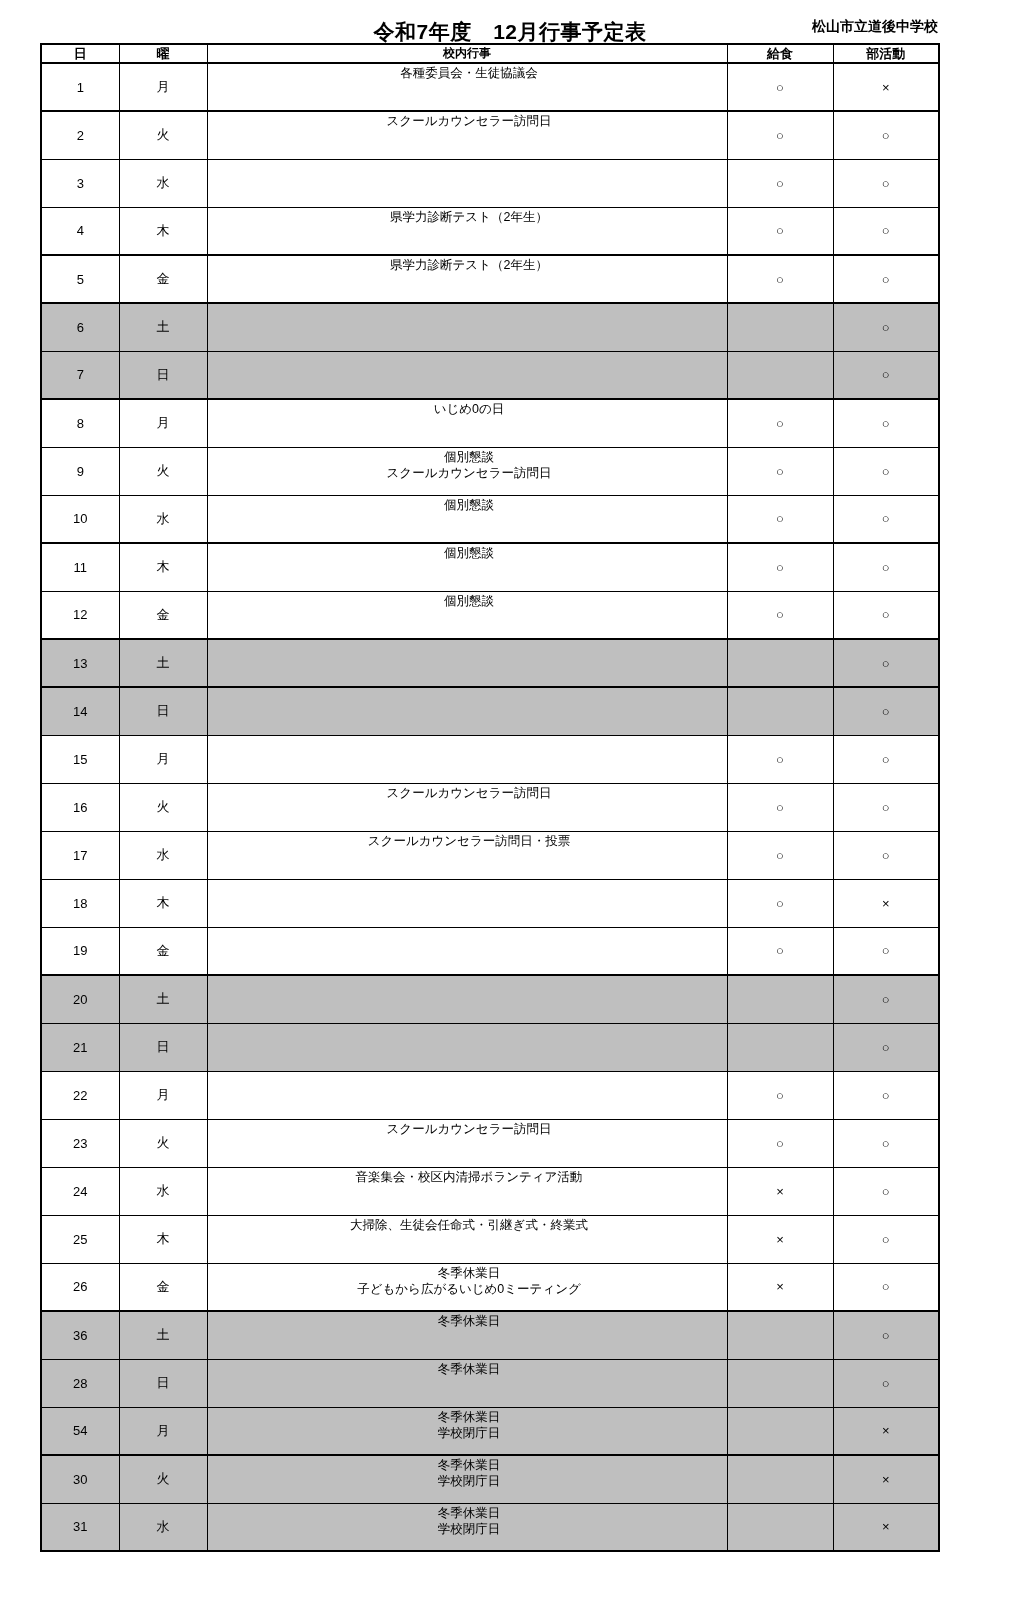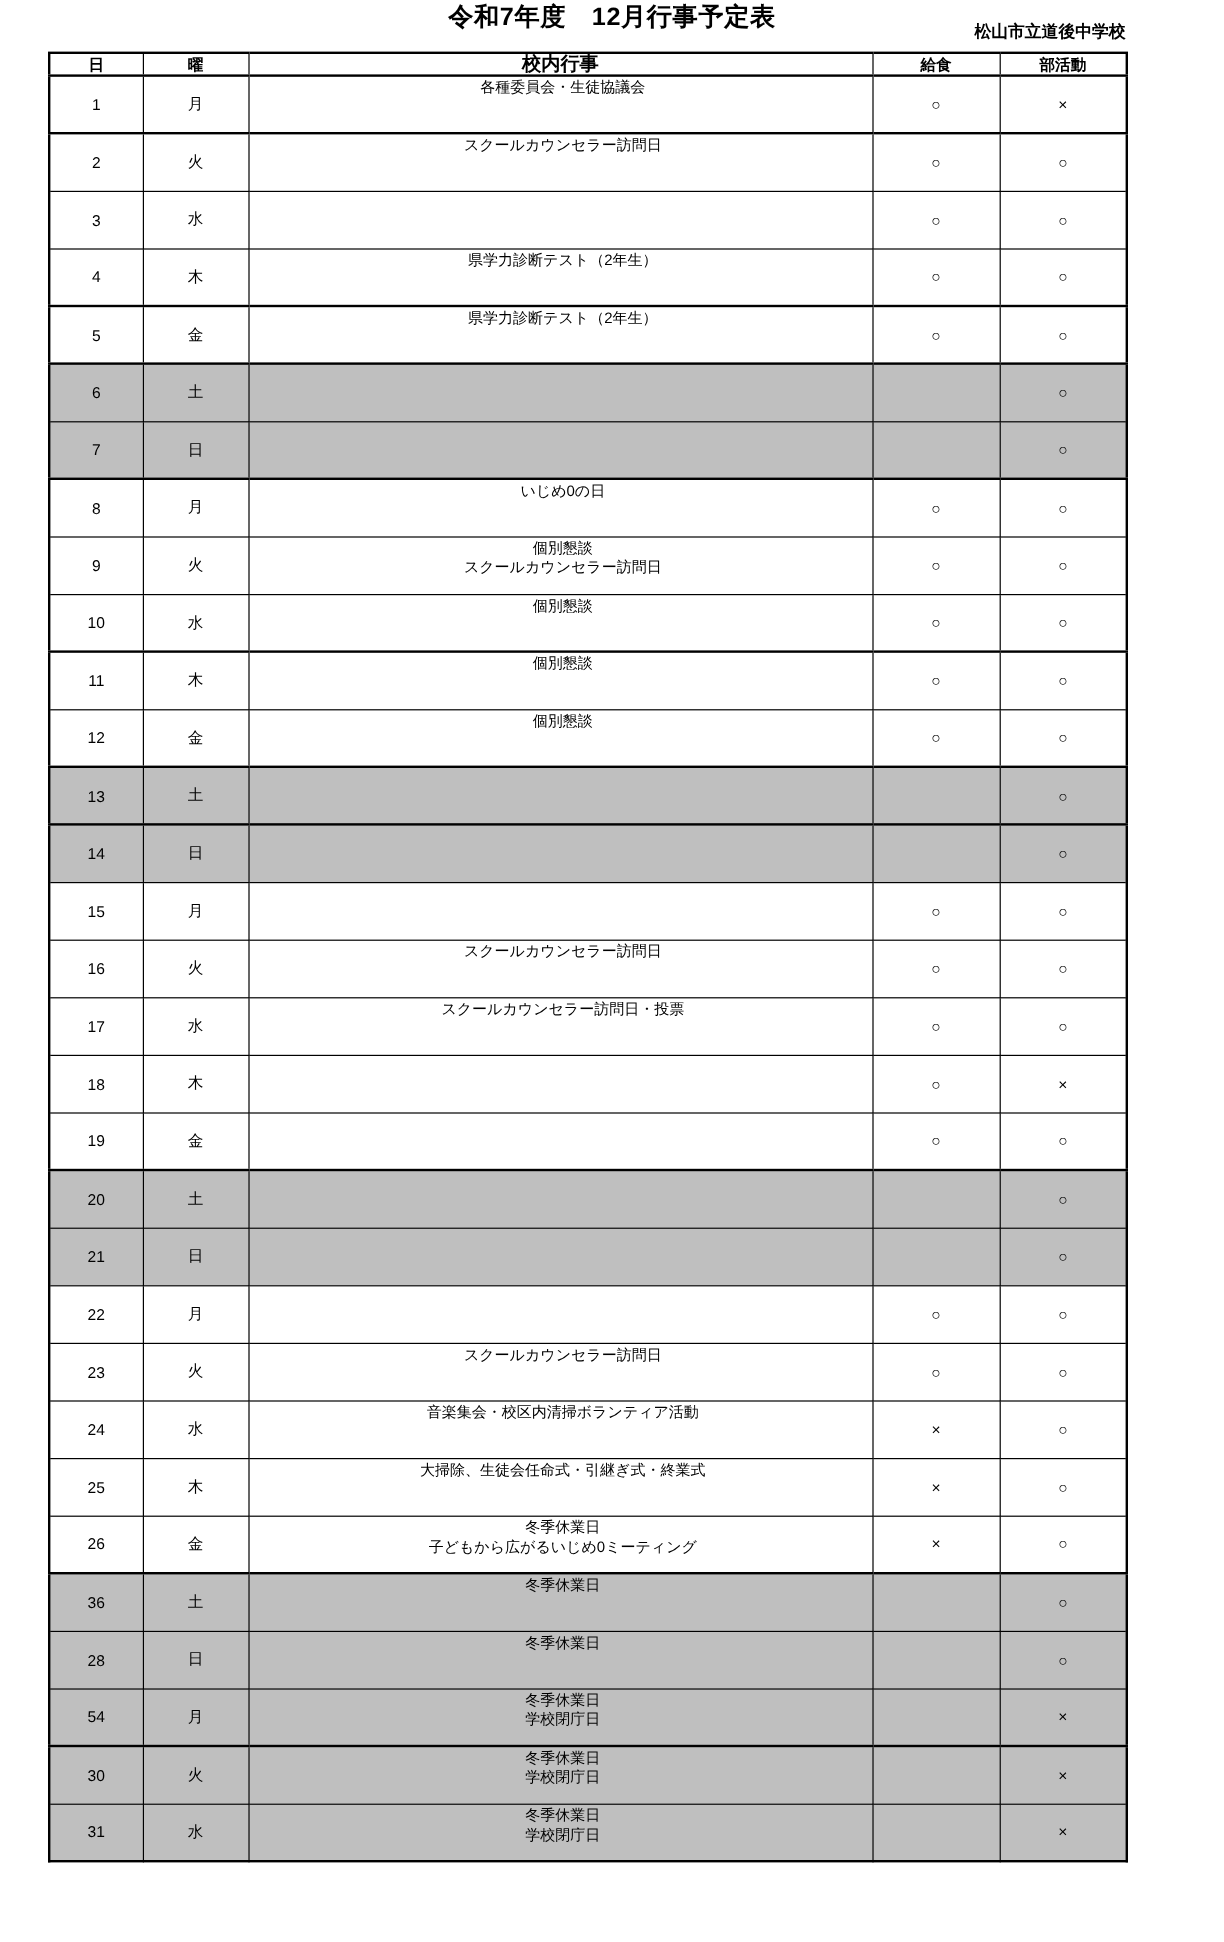"令和7年度 12月行事予定表" .doc-title { top: 0 -> 18px }
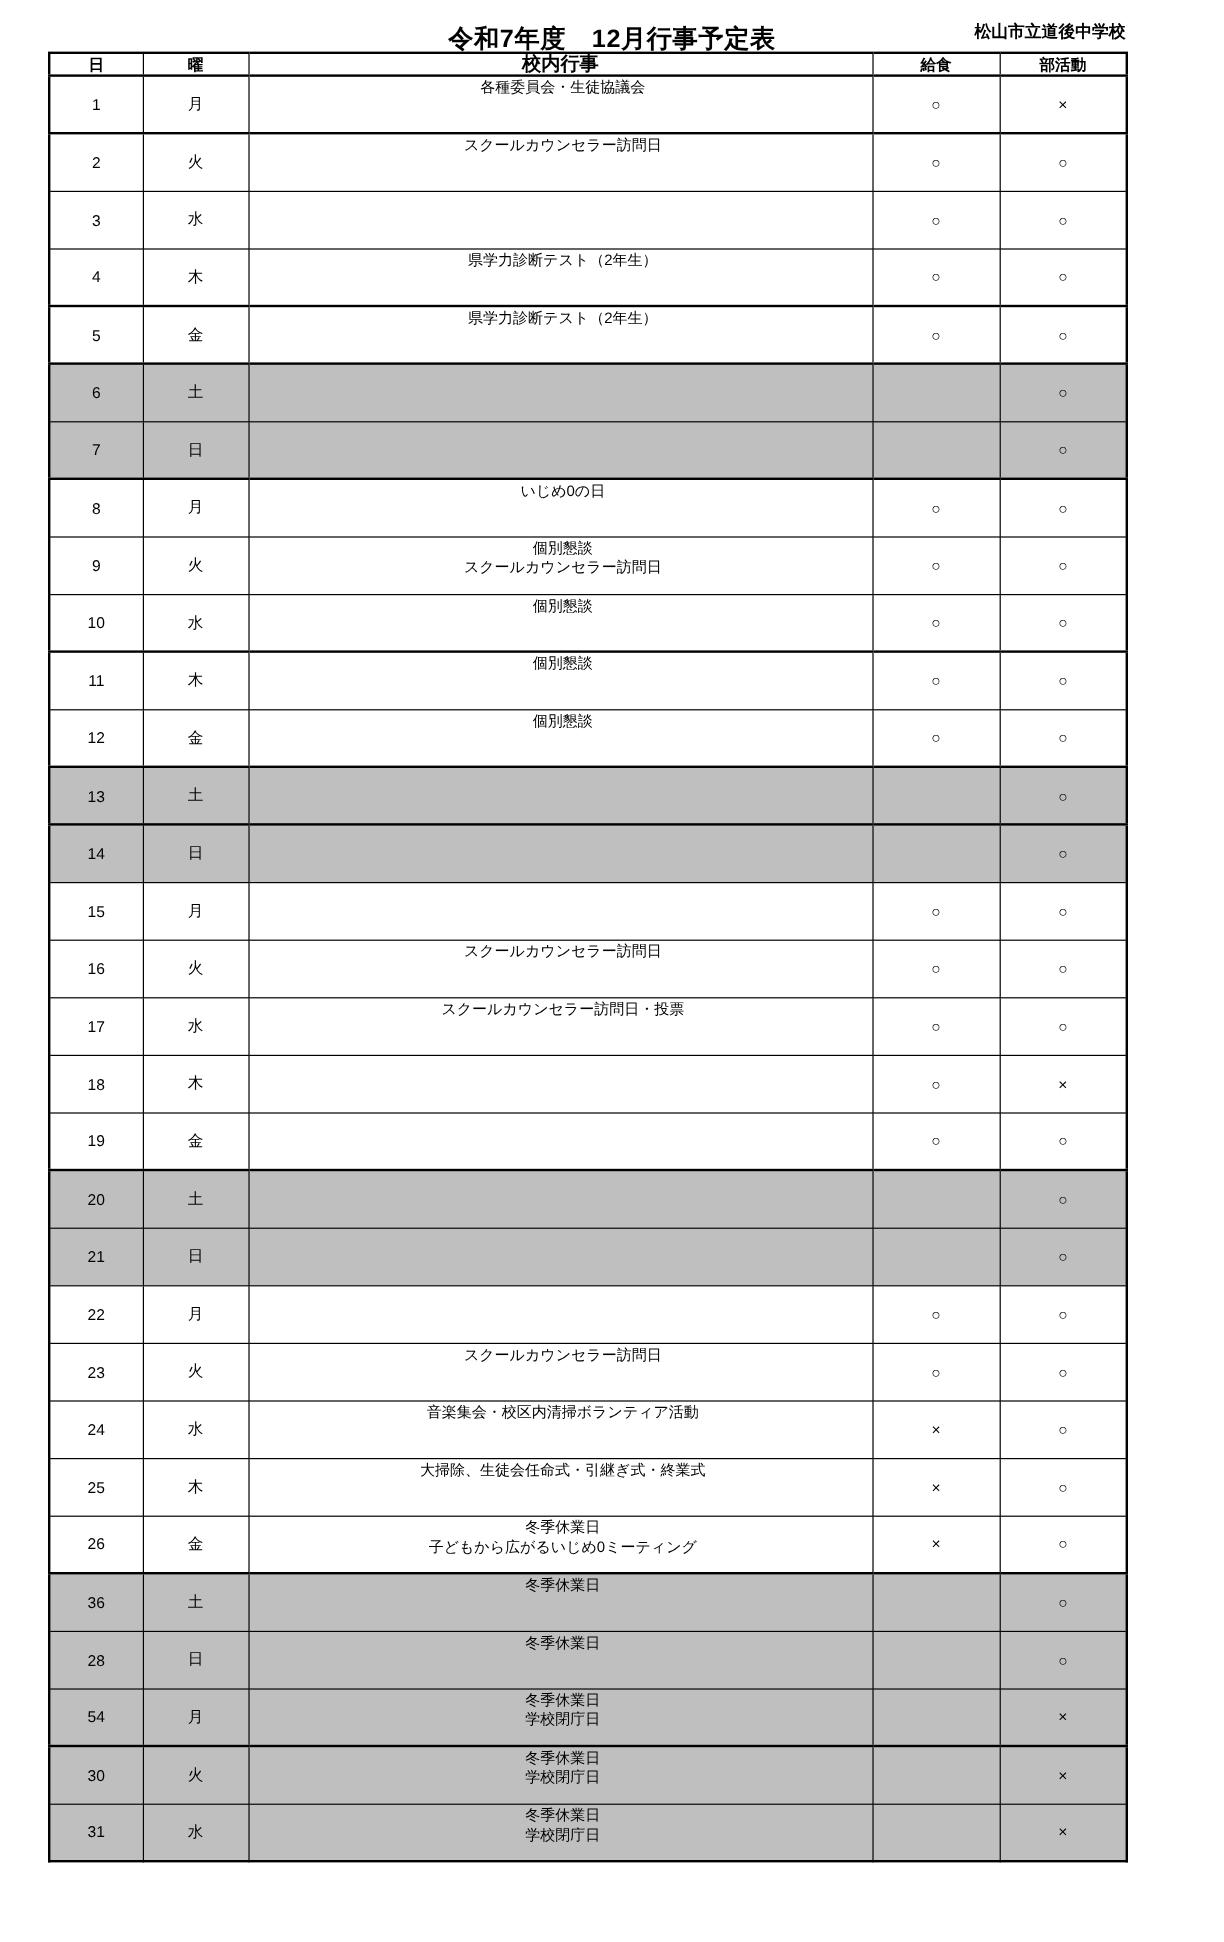"校内行事" table.cal thead th.h-event { font-size: 16px -> 12px }
